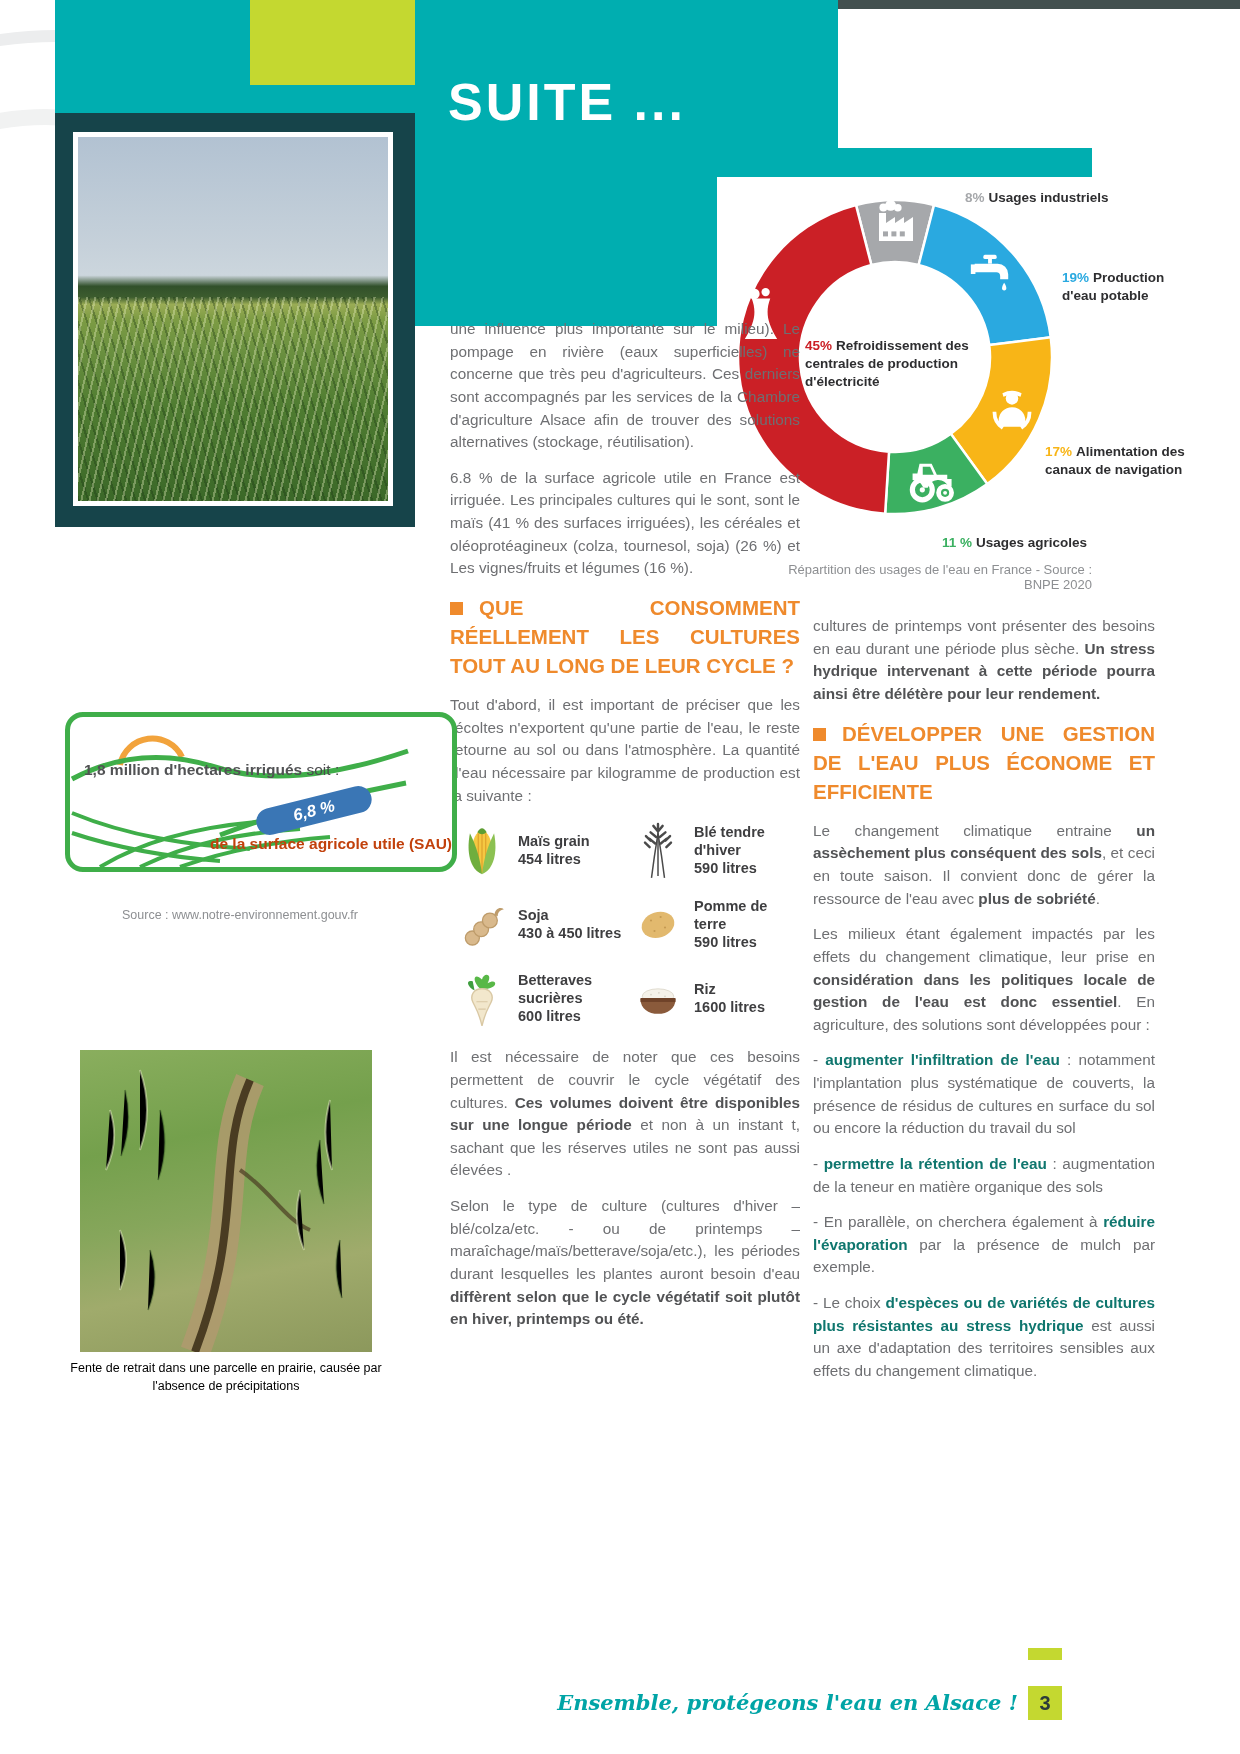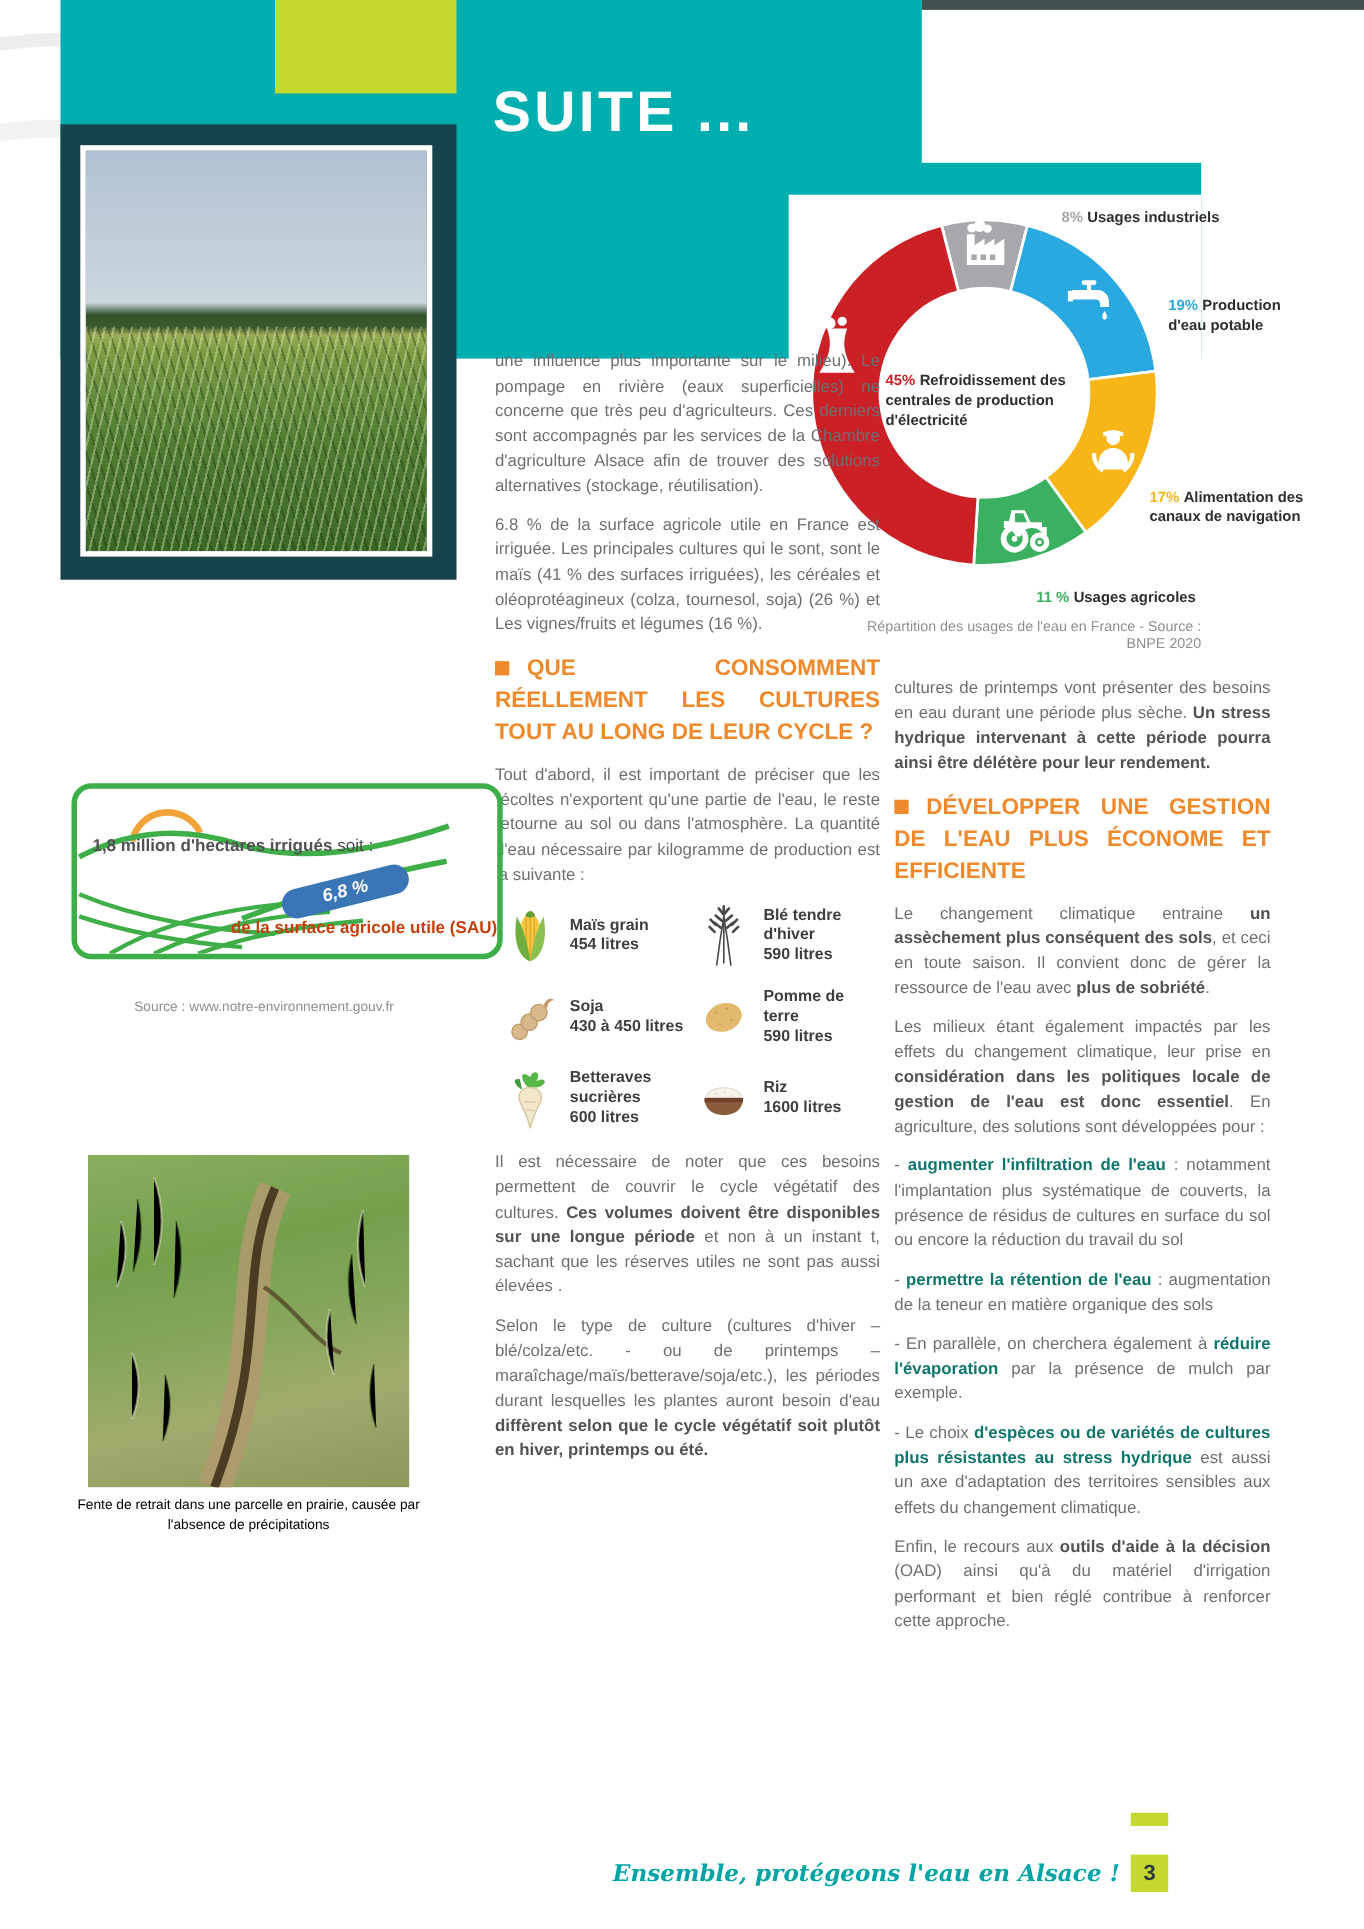"Enfin, le recours aux outils" p { html: <p><span>Enfin, le recours aux </span><span>outils d'aide à la décision</span><span> (OAD) ainsi qu'à du matériel d'irrigation performant et bien réglé contribue à renforcer cette approche.</span></p> -> none }
